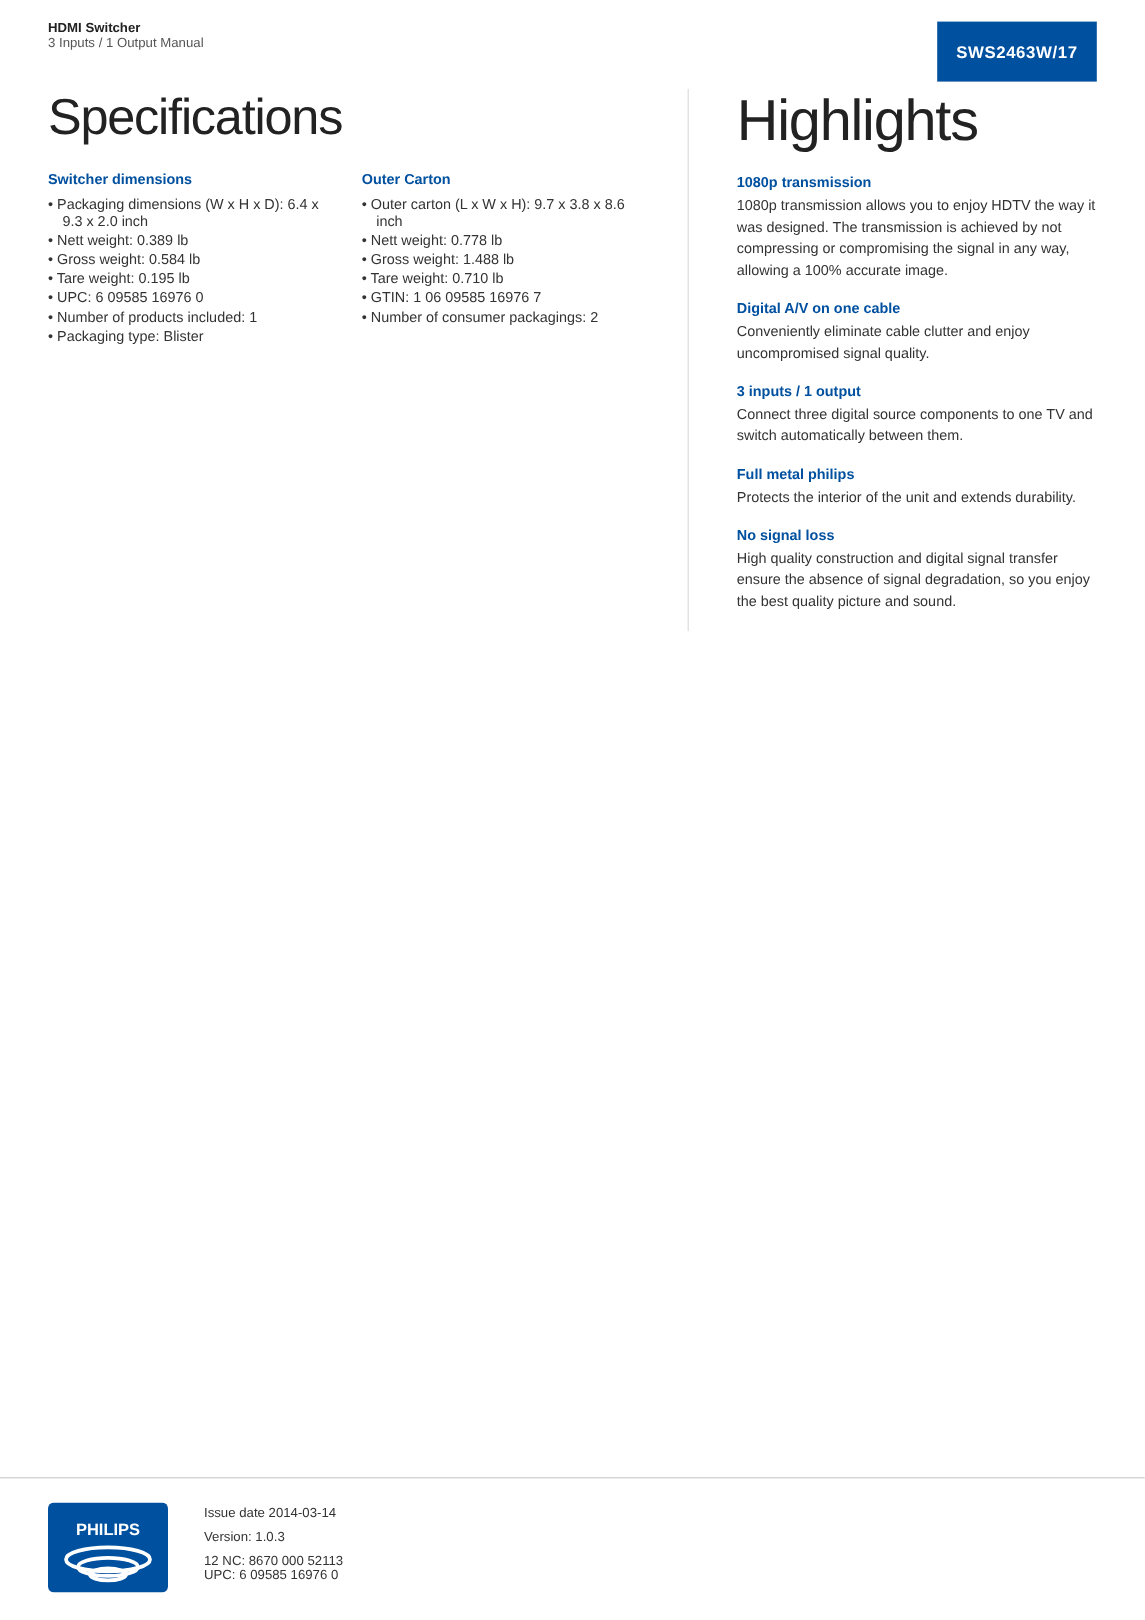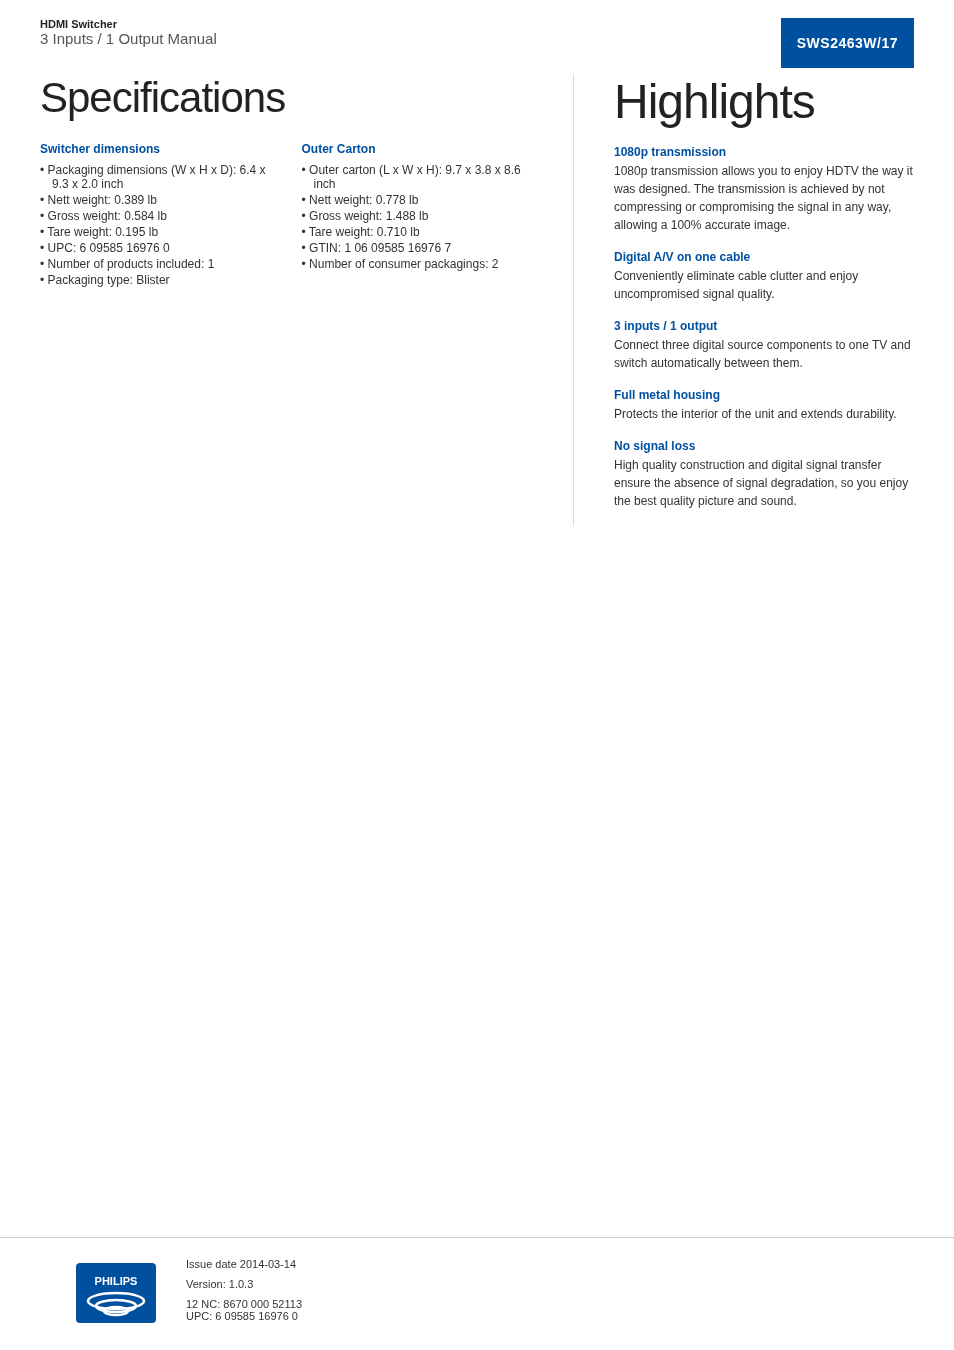"3 Inputs / 1 Output Manual" .header-left .product-desc { font-size: 15px -> 11px }
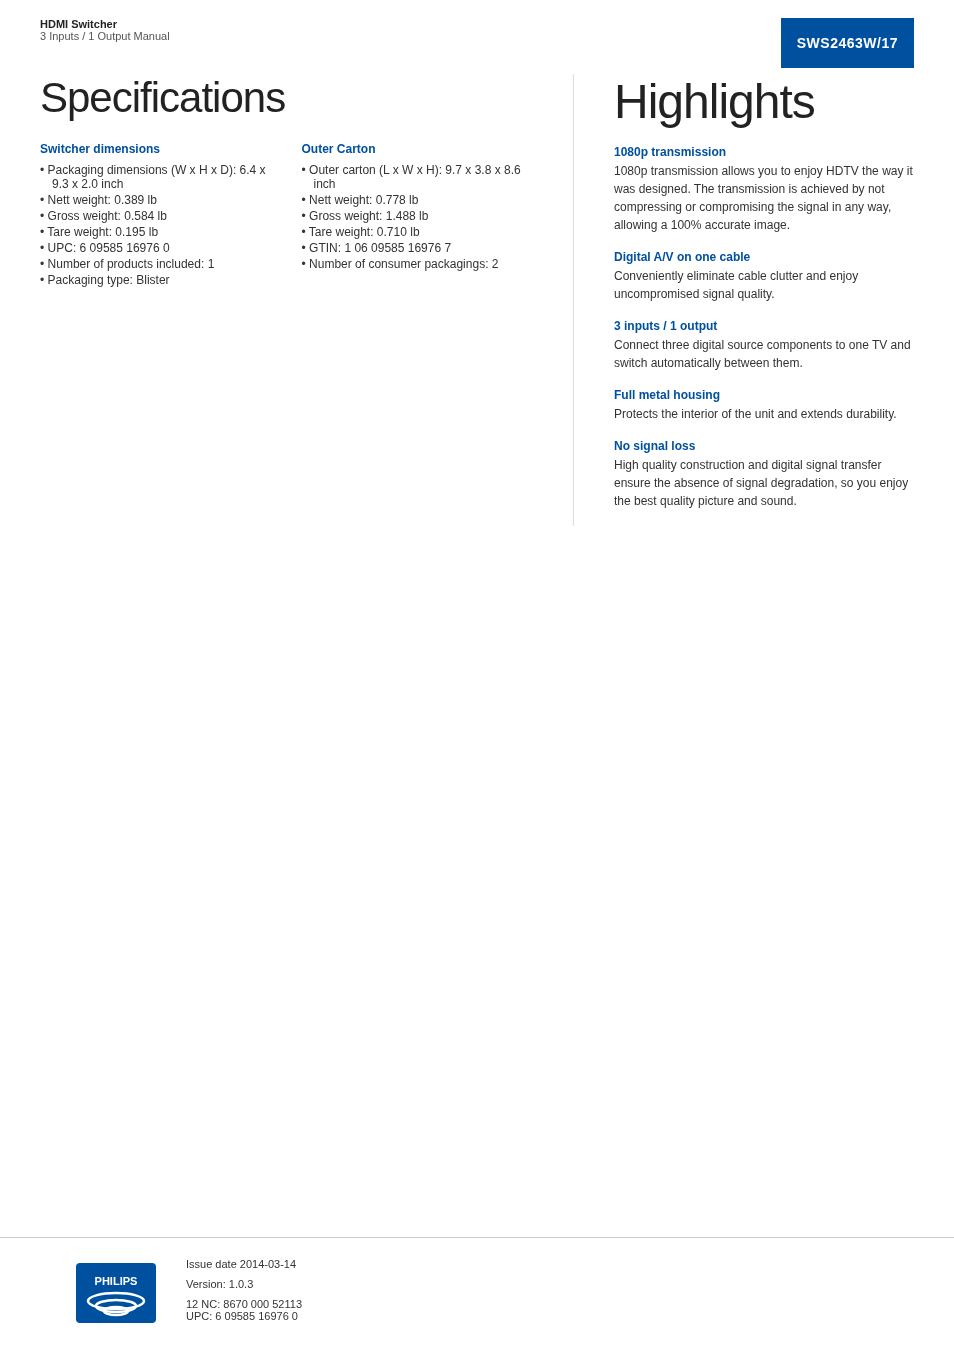"Full metal housing" div.highlight-item-title { text: housing -> philips }
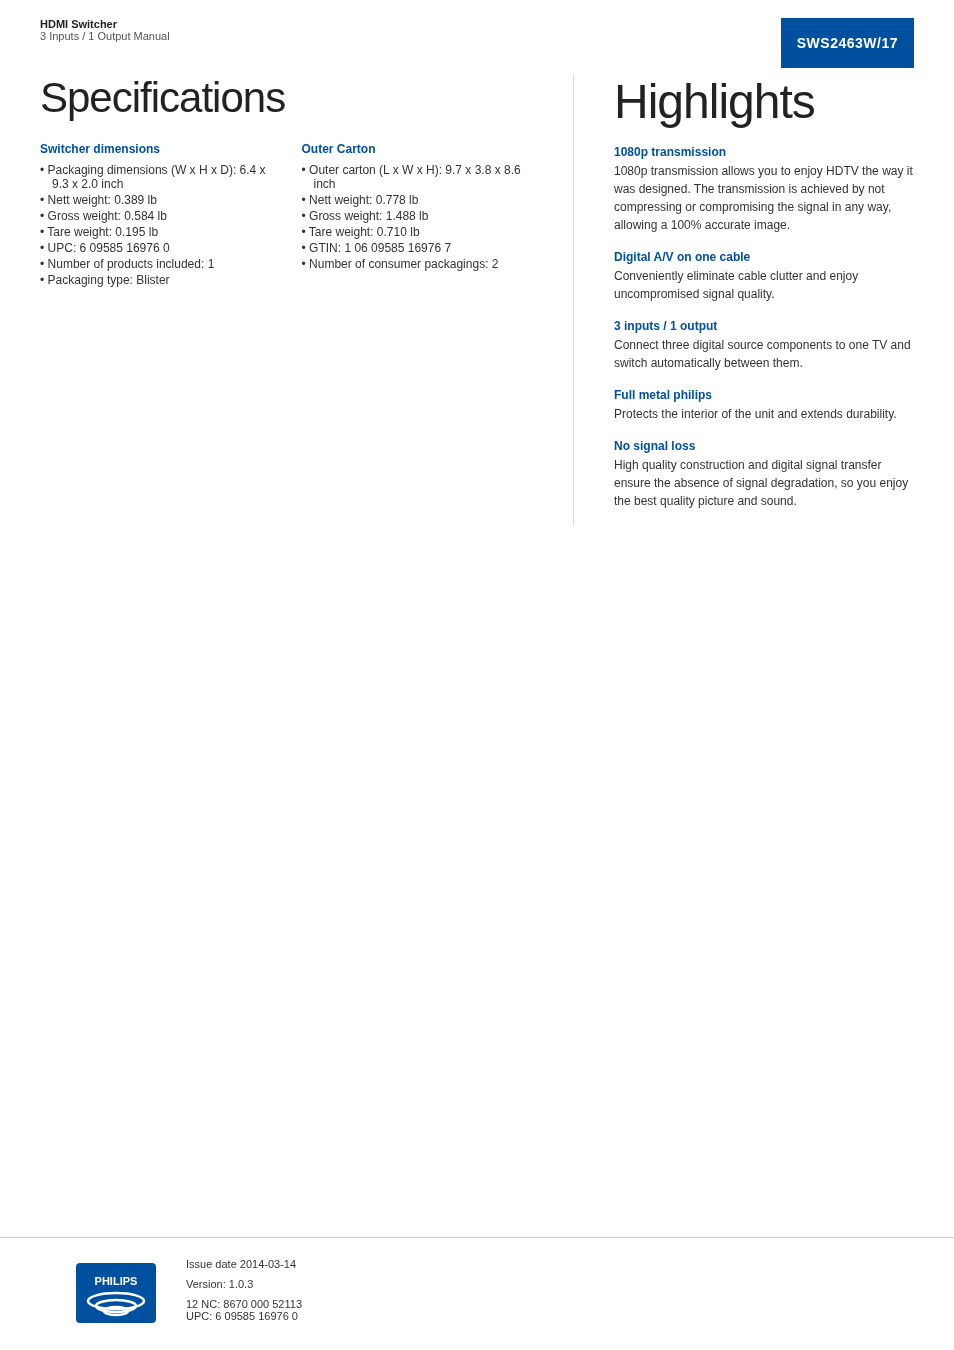"PHILIPS" .philips-logo { margin-left: 36px -> none; width: 80px -> 100px }
